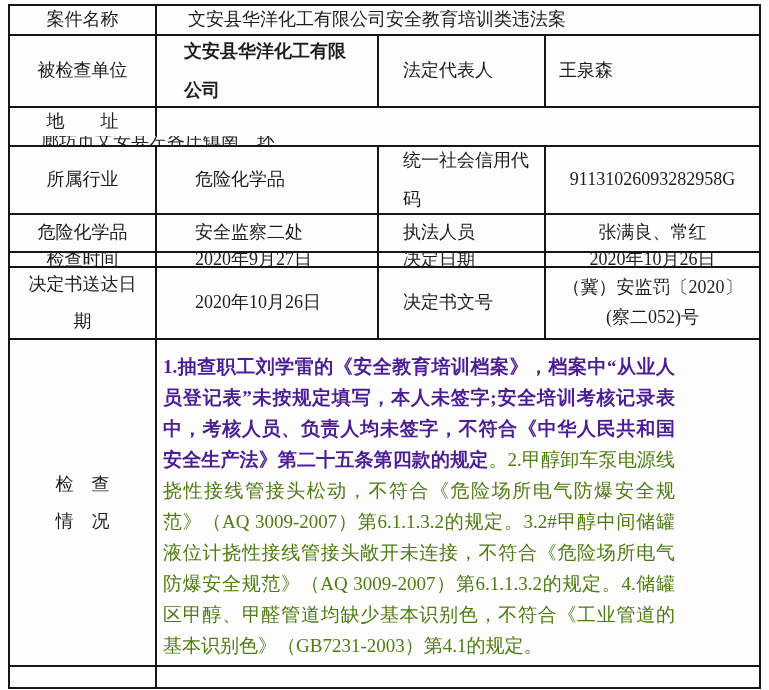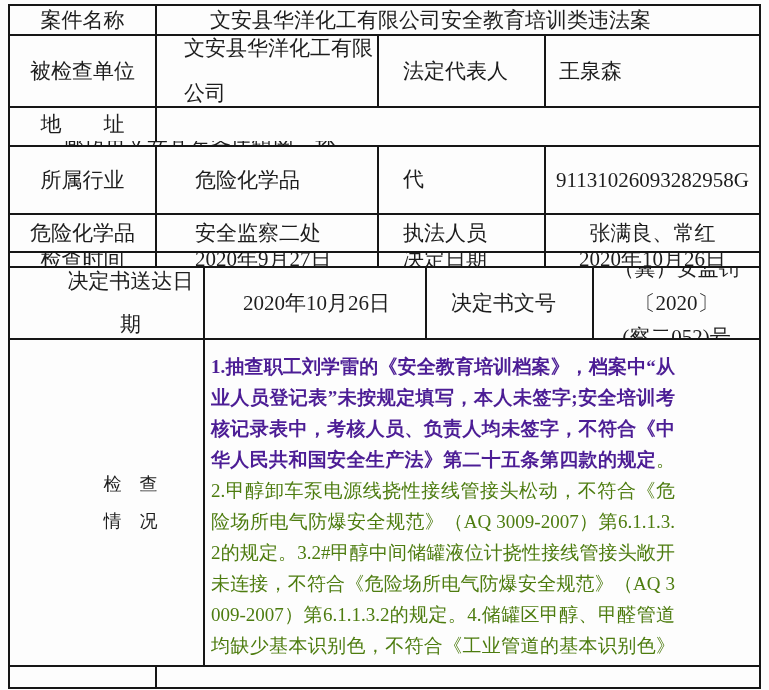"案件名称" .cell { font-size: 21px -> 18px }
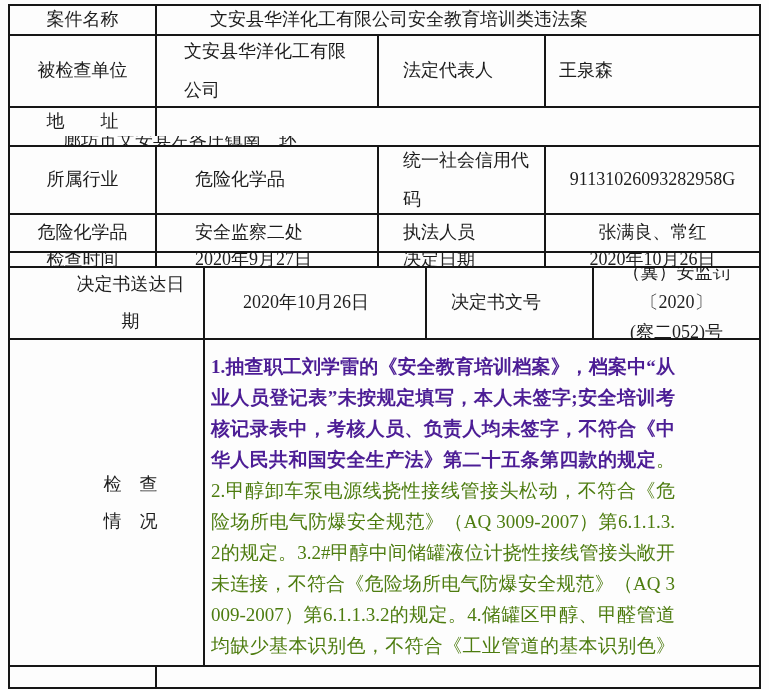"文安县华洋化工有限公司安全教育培训类违法案" .padL59 { padding-left: 53px -> 31px }
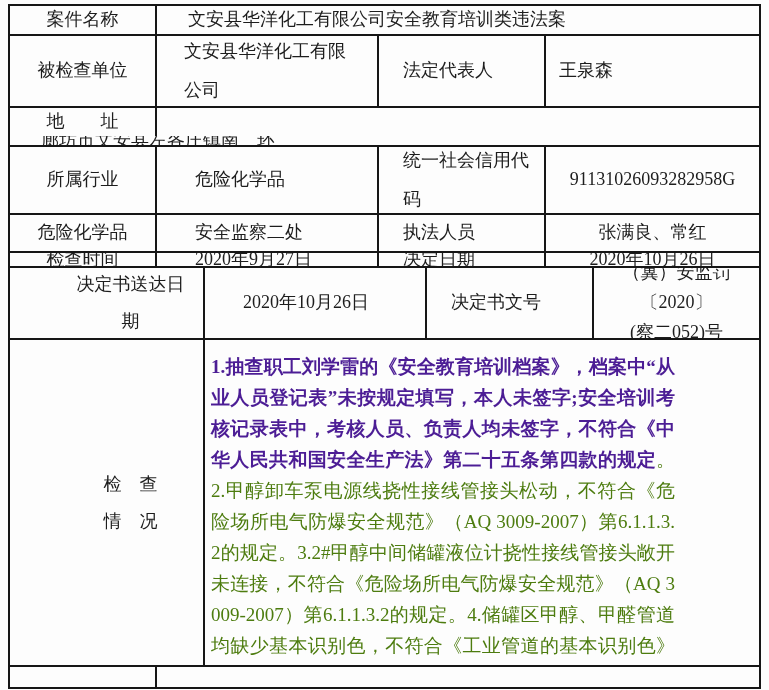"文安县华洋化工有限" .padL27 { font-weight: none -> bold }
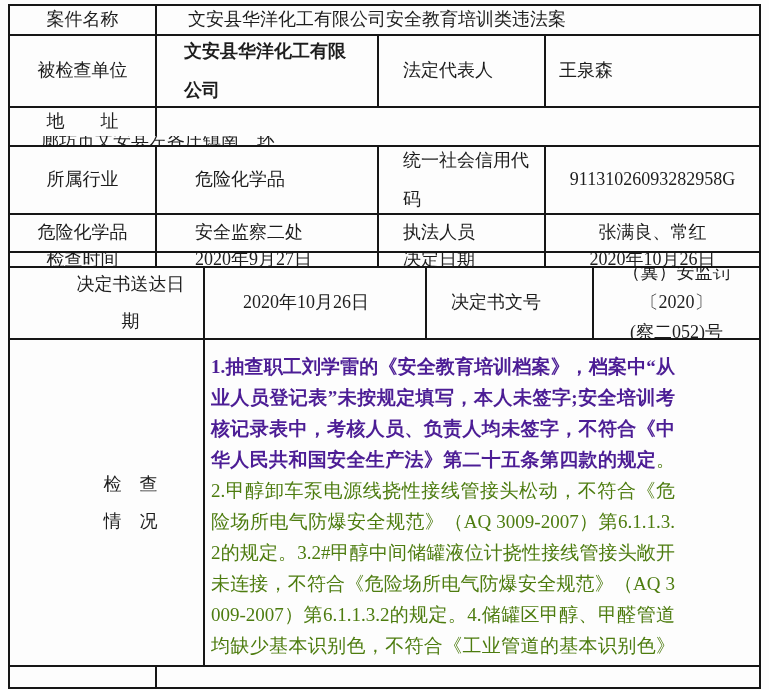"决定书送达日" .label-2line { margin-left: 48px -> none }
